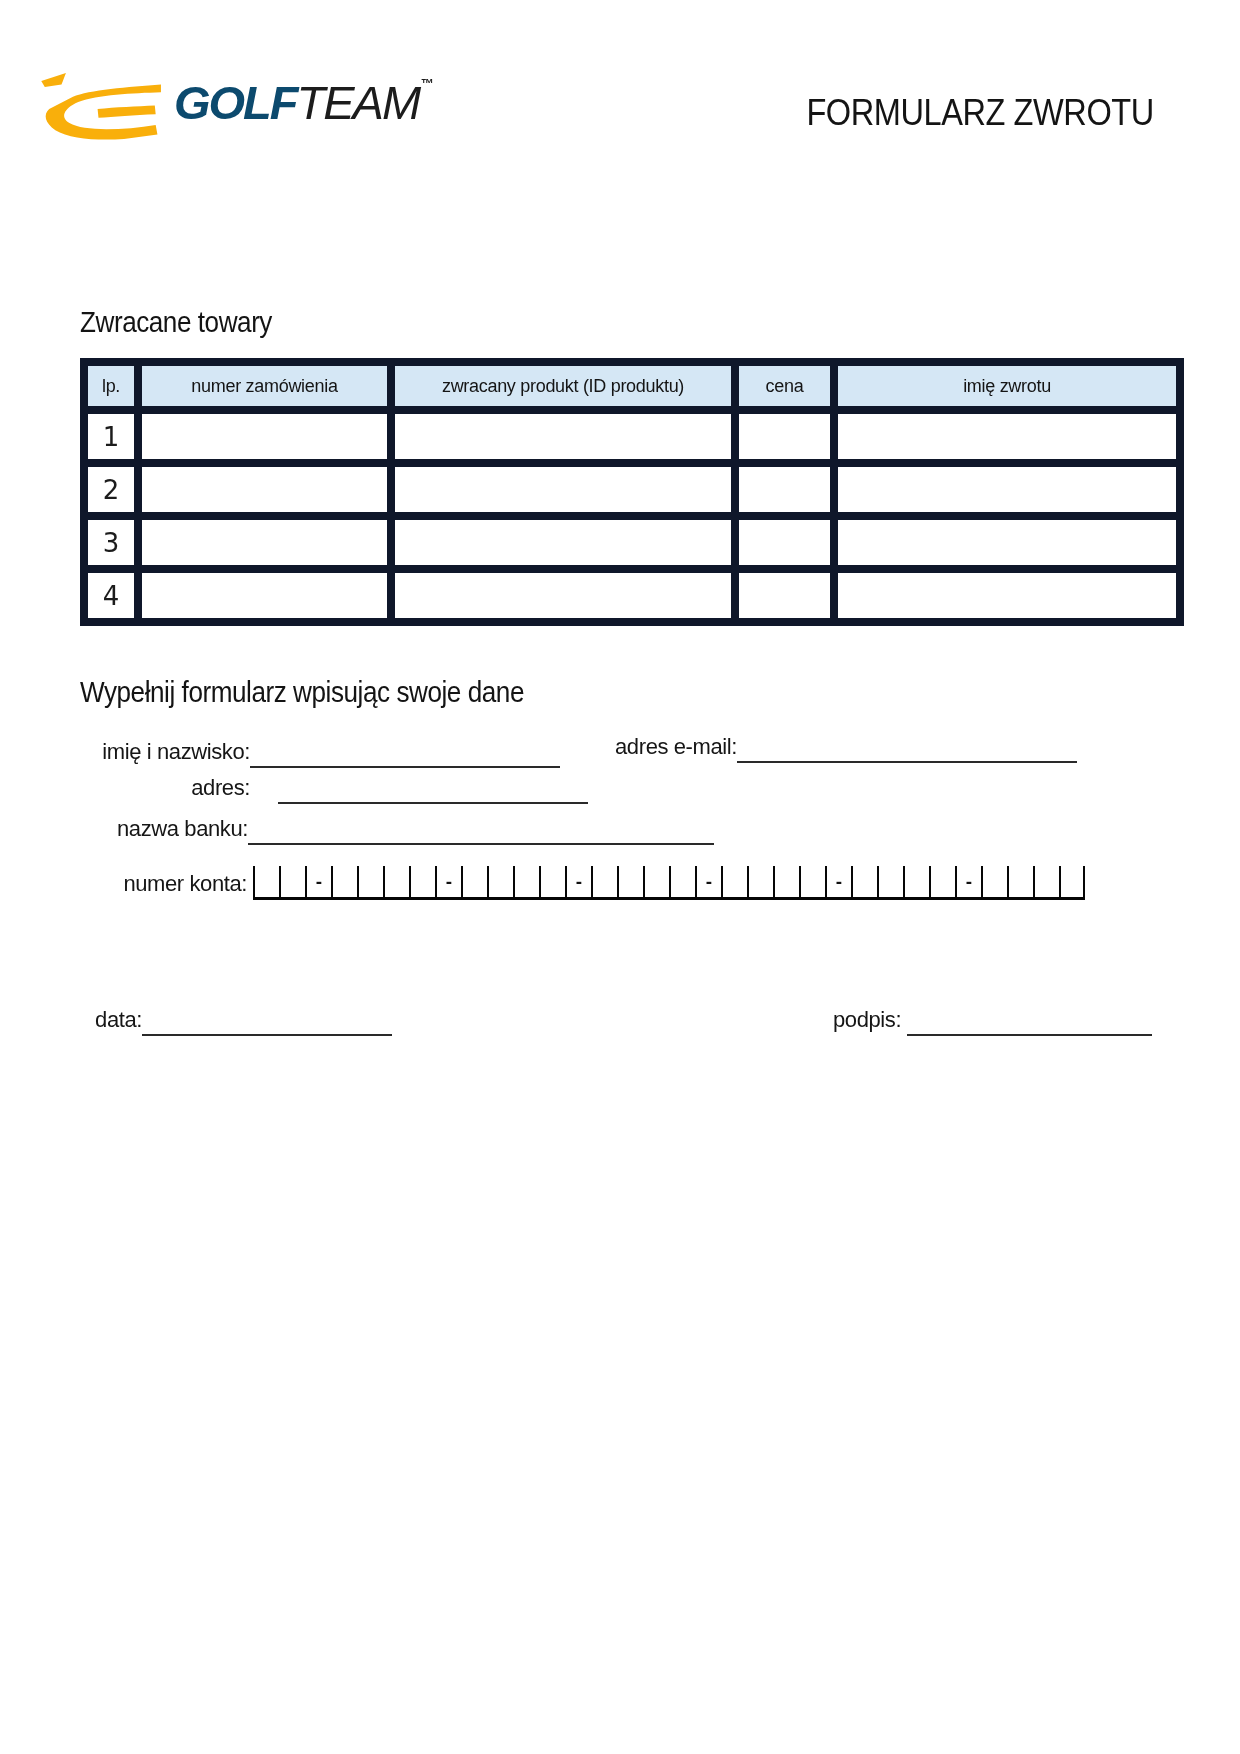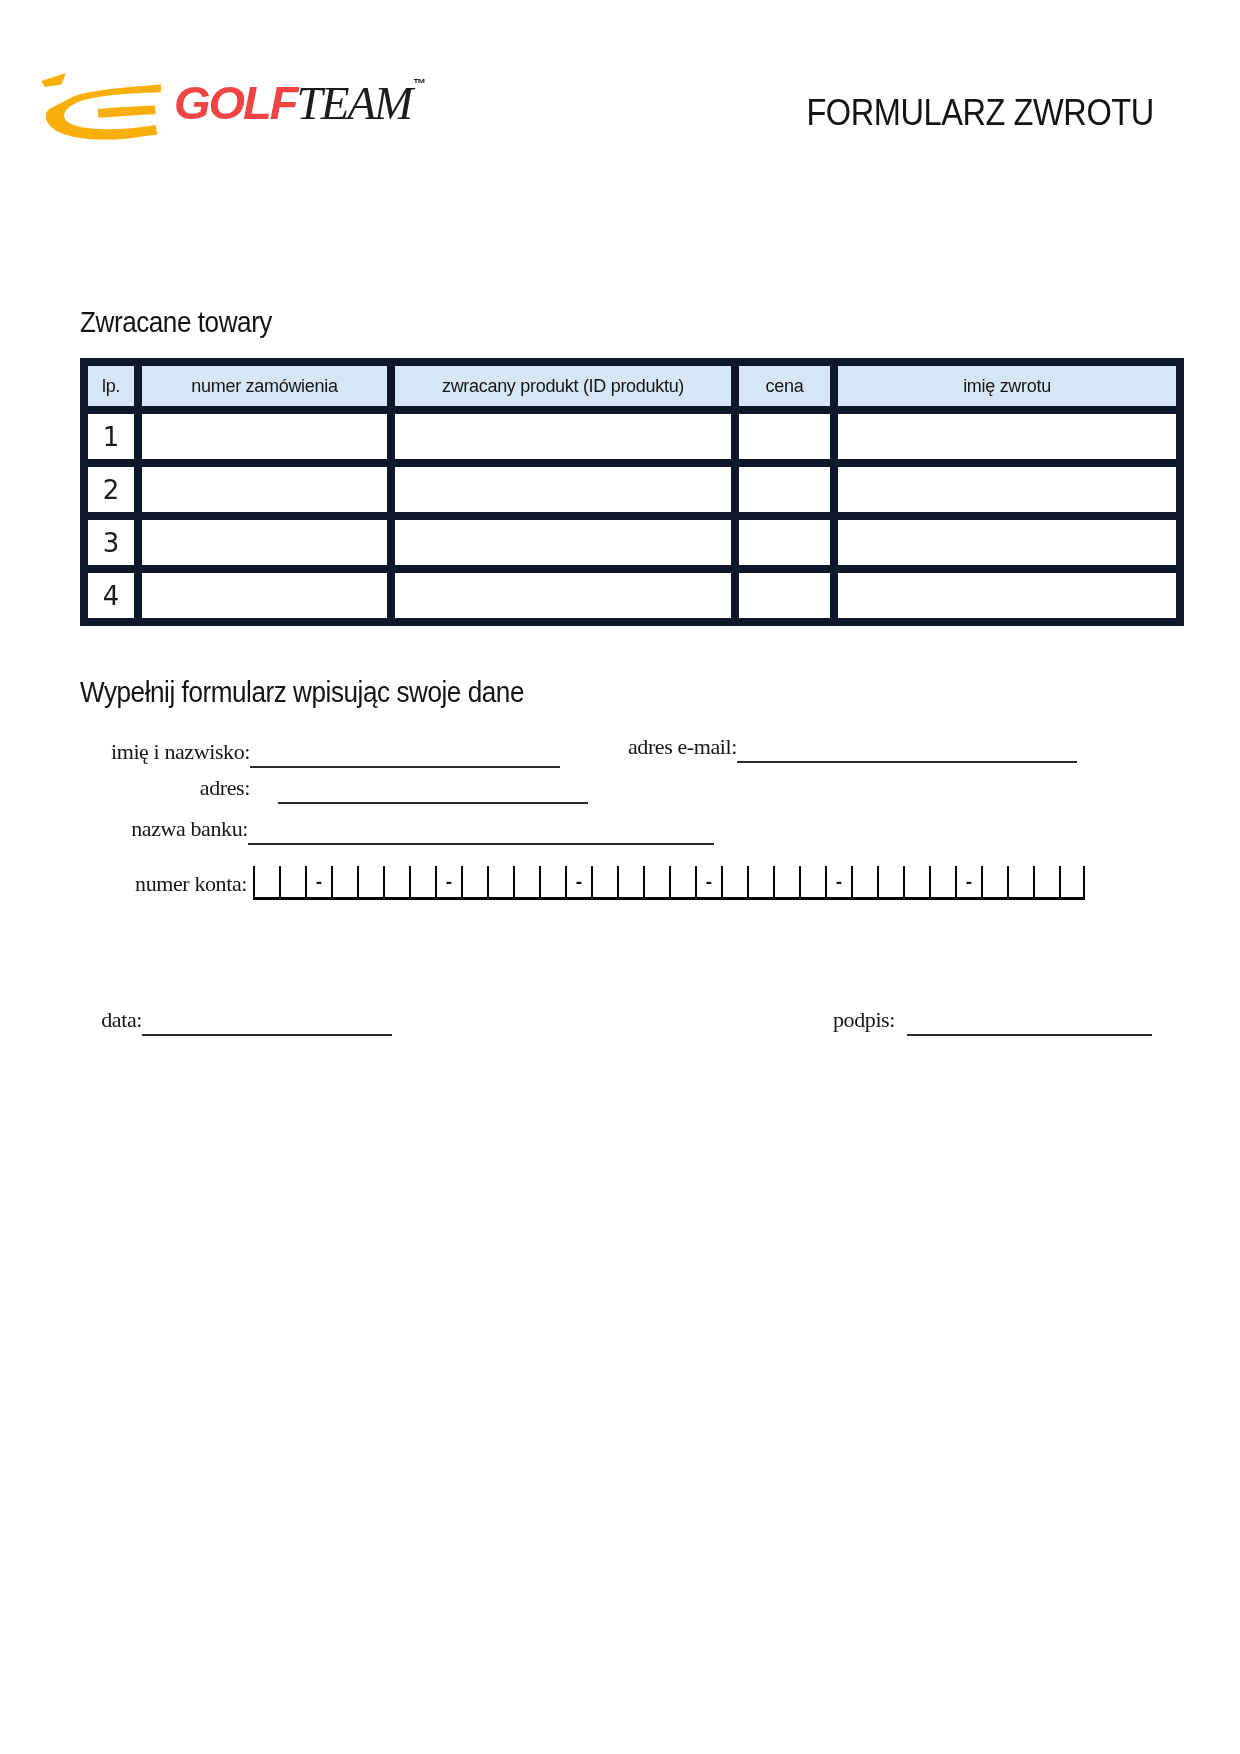"GOLF" .brand .bold { color: #ef4444 -> #0c4a6e }
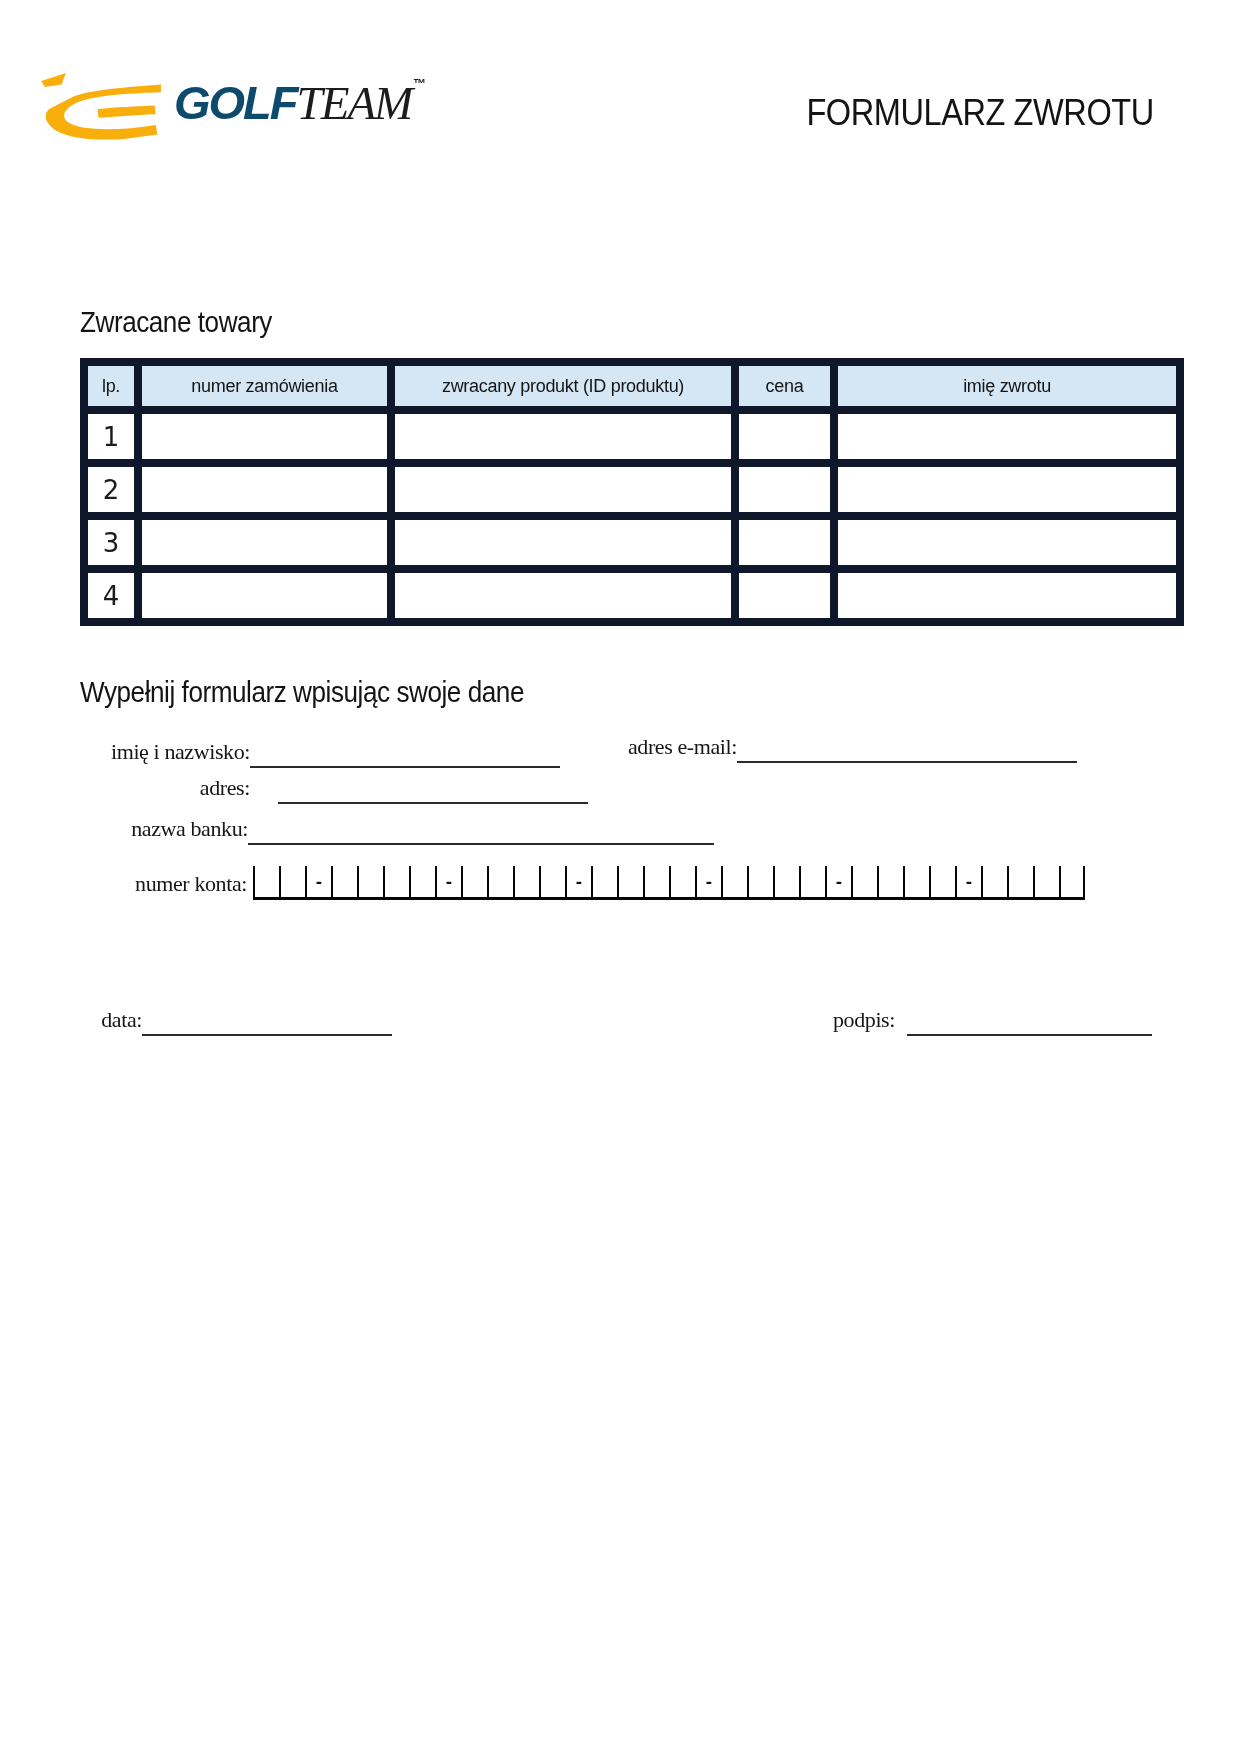"TEAM" .brand .light { font-family: Liberation Serif, serif -> none }
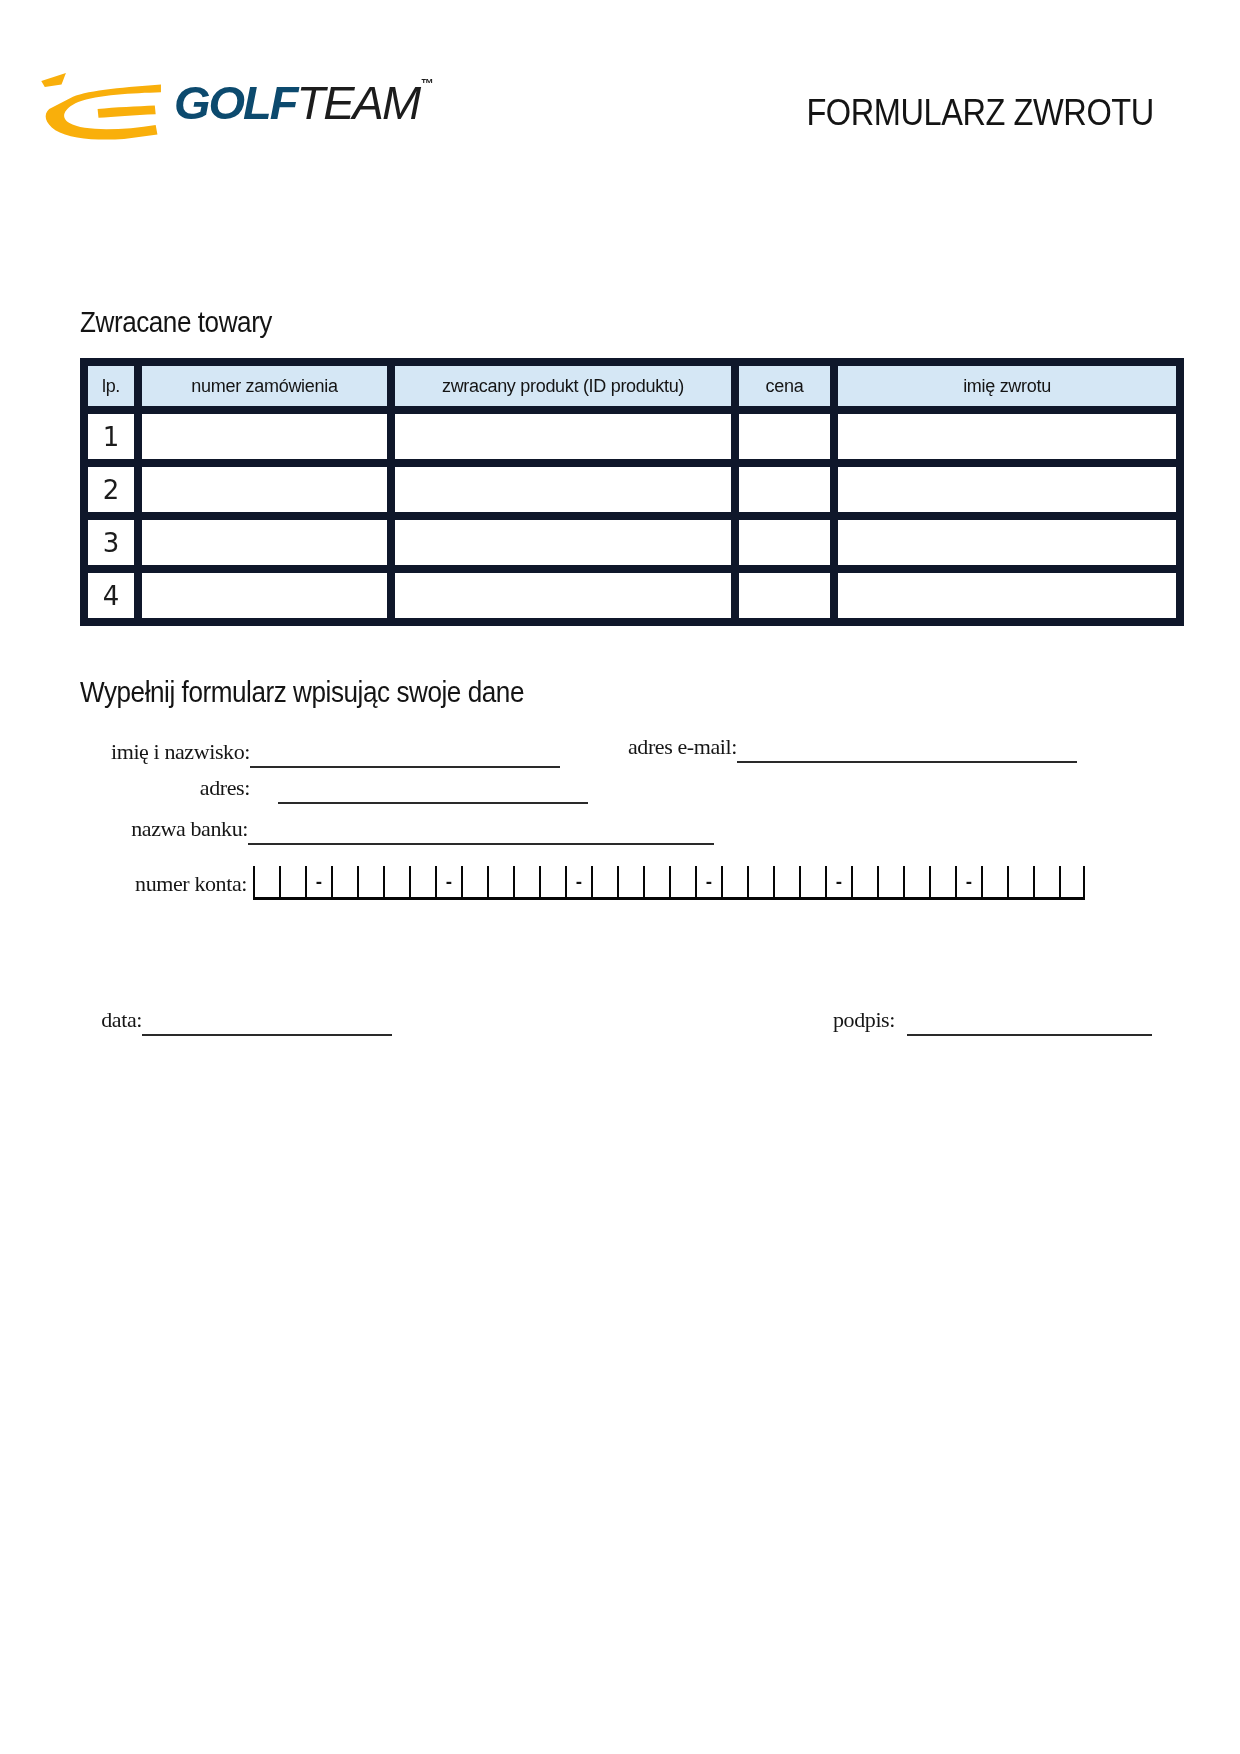"imię i nazwisko:" .flabel { font-family: Liberation Serif, serif -> none }
